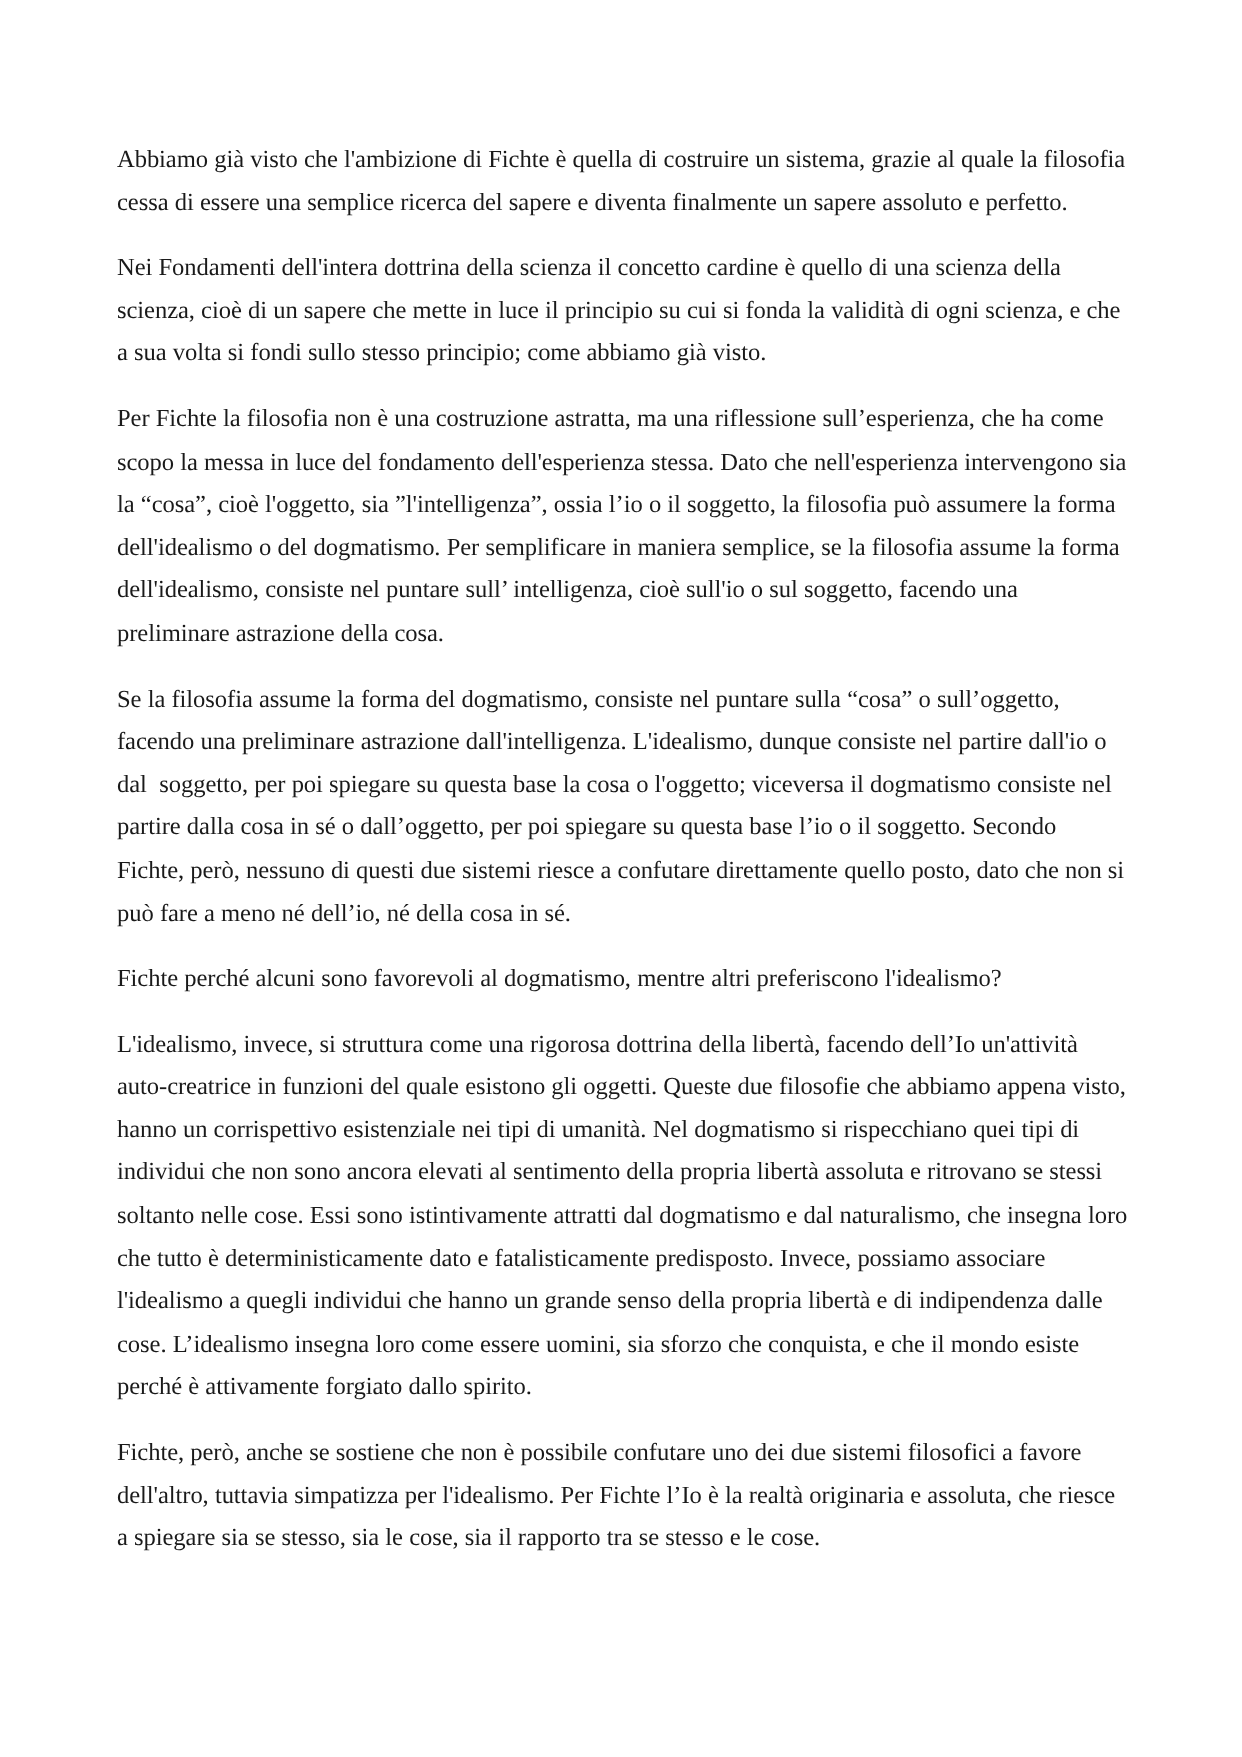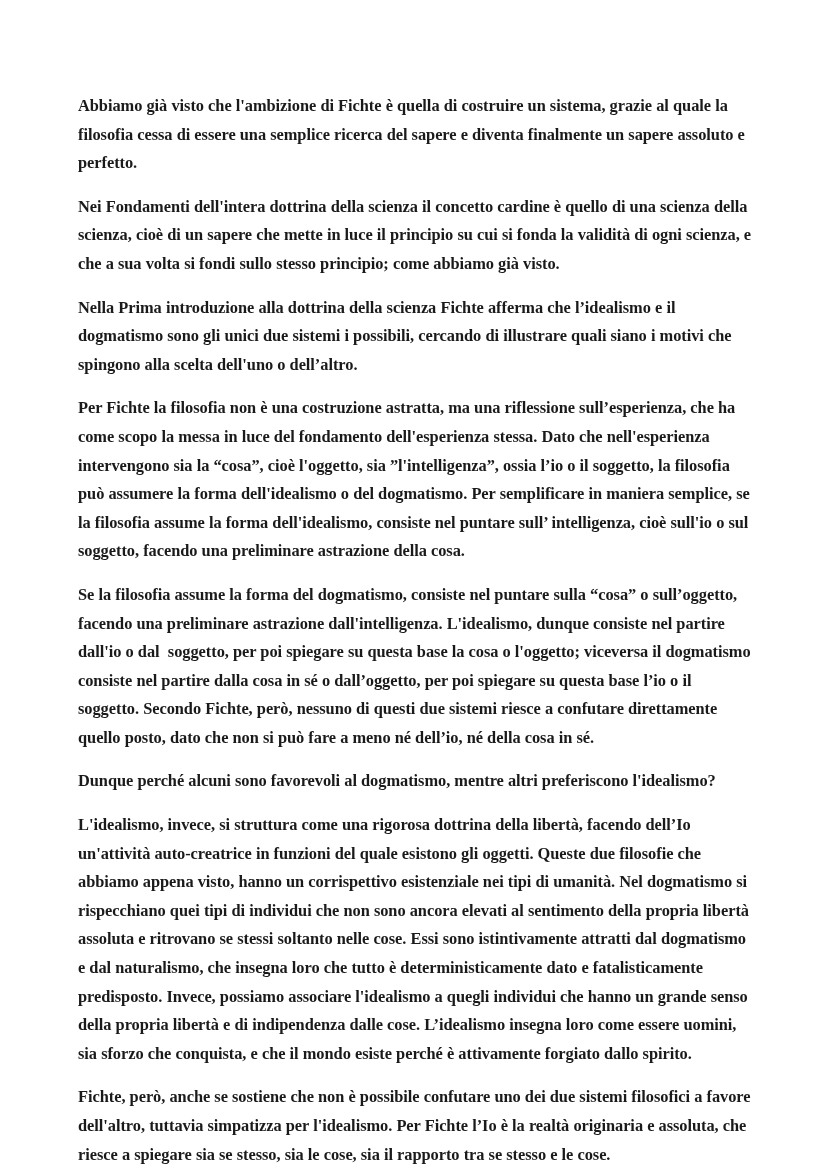"Abbiamo già visto che l'ambizione" .para { font-weight: 700 -> 400 }
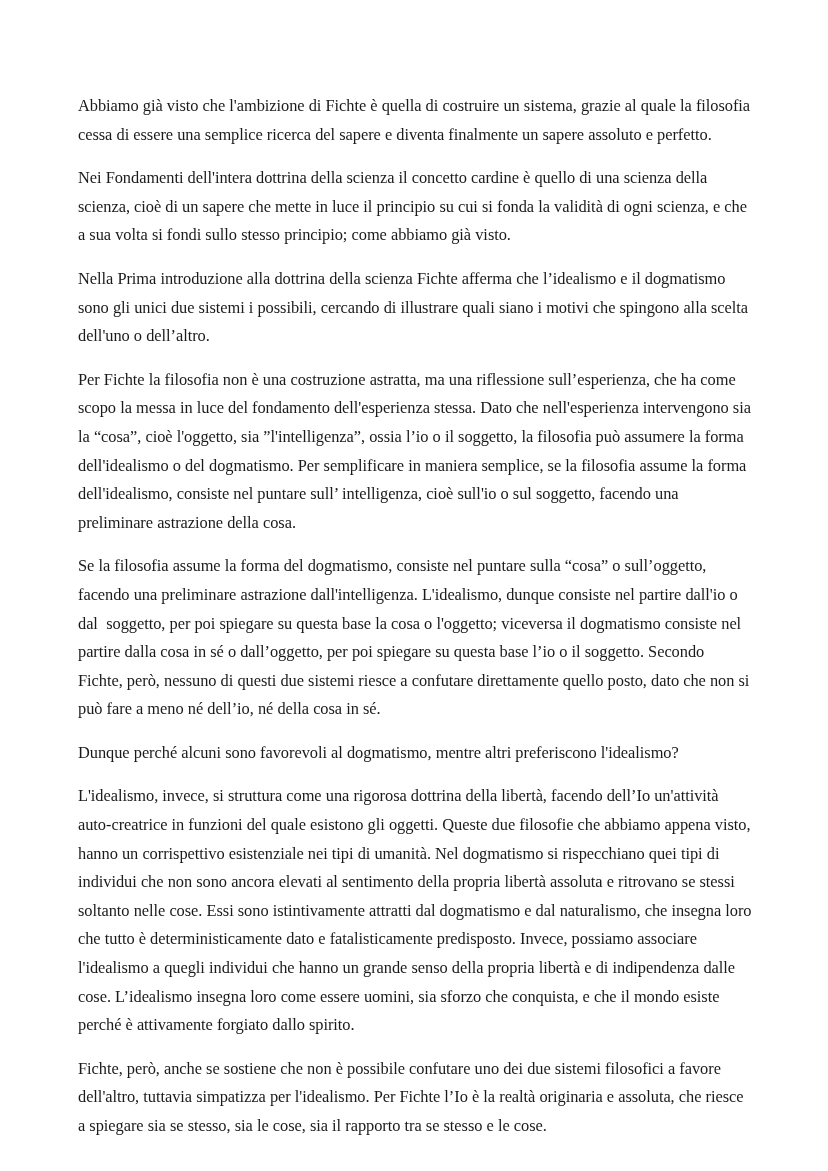"Nella Prima introduzione alla dottrina" p.para { html: <p>Nella Prima introduzione alla dottrina della scienza Fichte afferma che l’idealismo e il dogmatismo sono gli unici due sistemi i possibili, cercando di illustrare quali siano i motivi che spingono alla scelta dell'uno o dell’altro.</p> -> none }
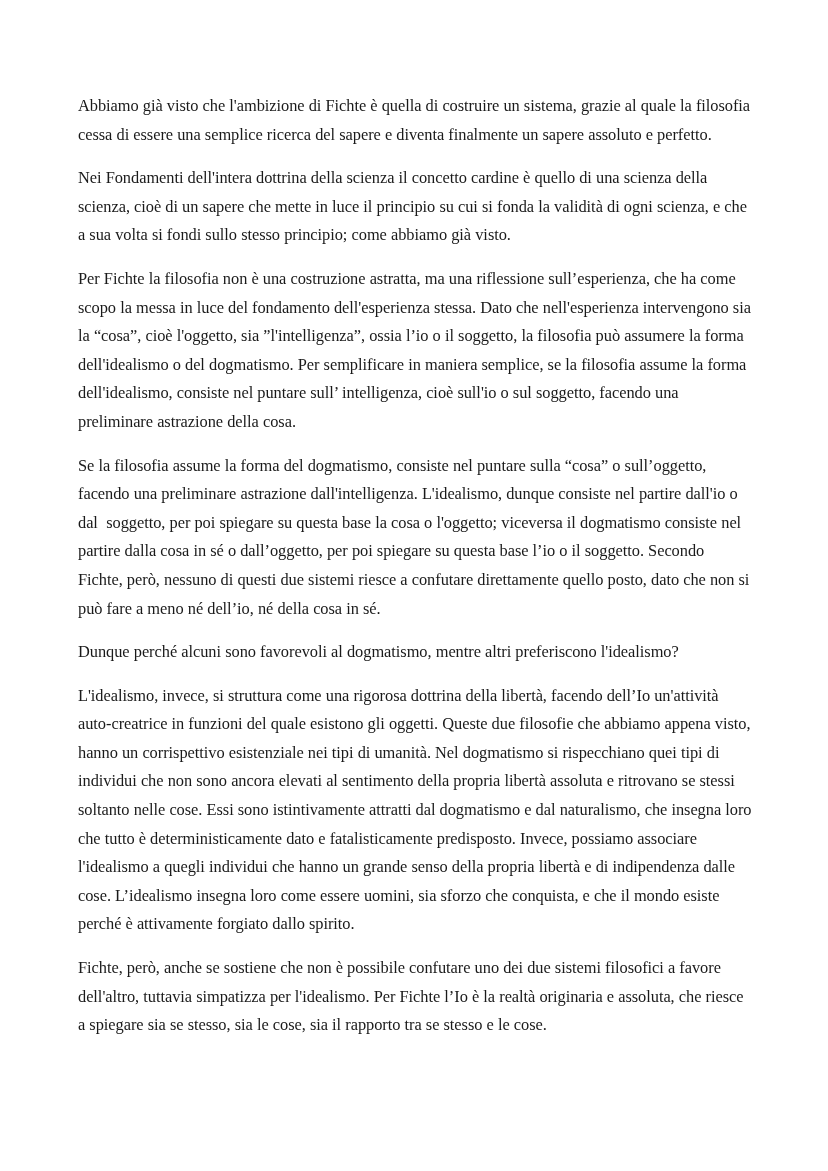"Dunque perché alcuni sono favorevoli" p.para { text: Dunque -> Fichte }
